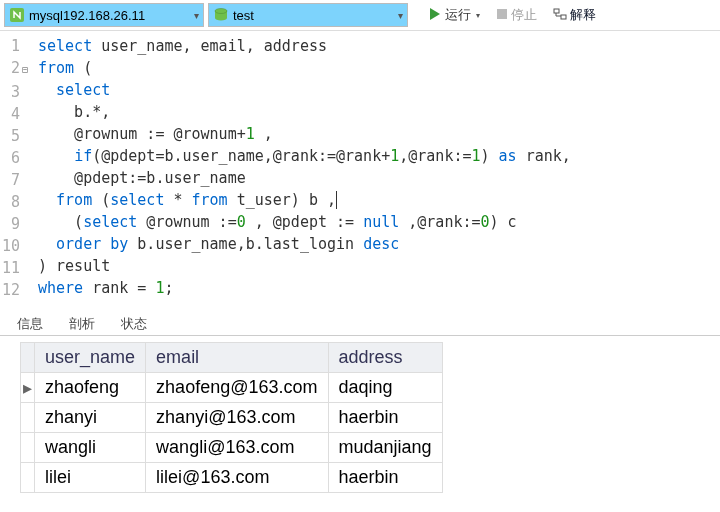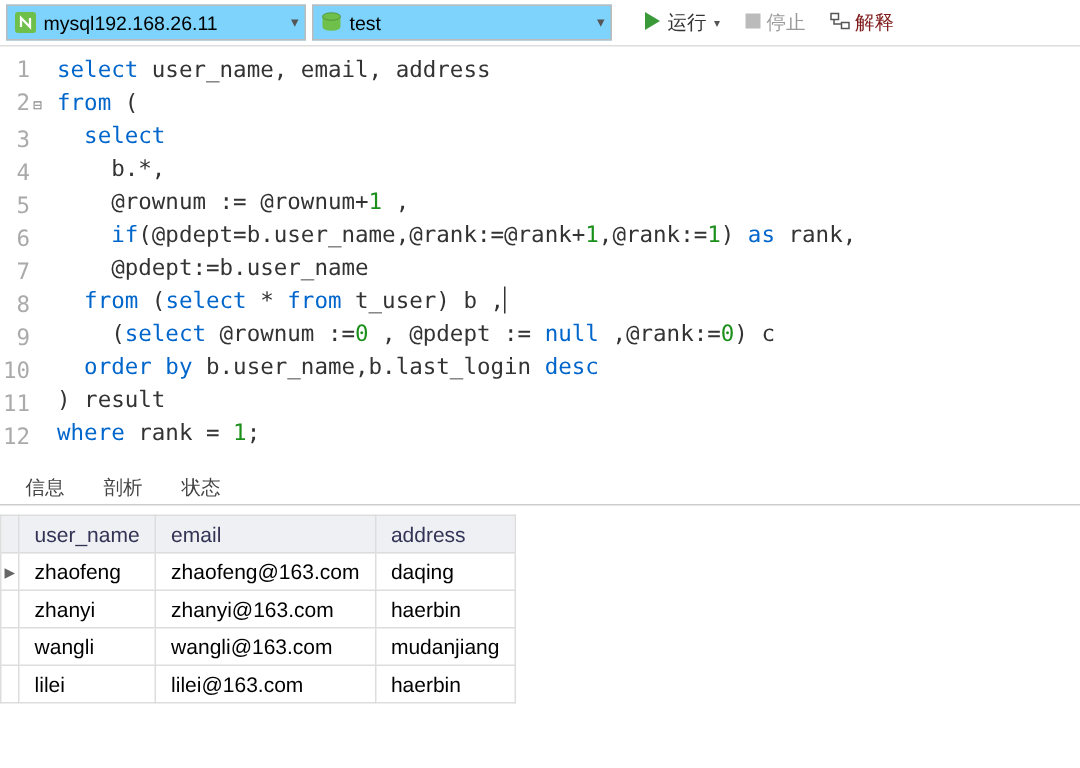"解释" span { color: #7f1d1d -> #0f172a }
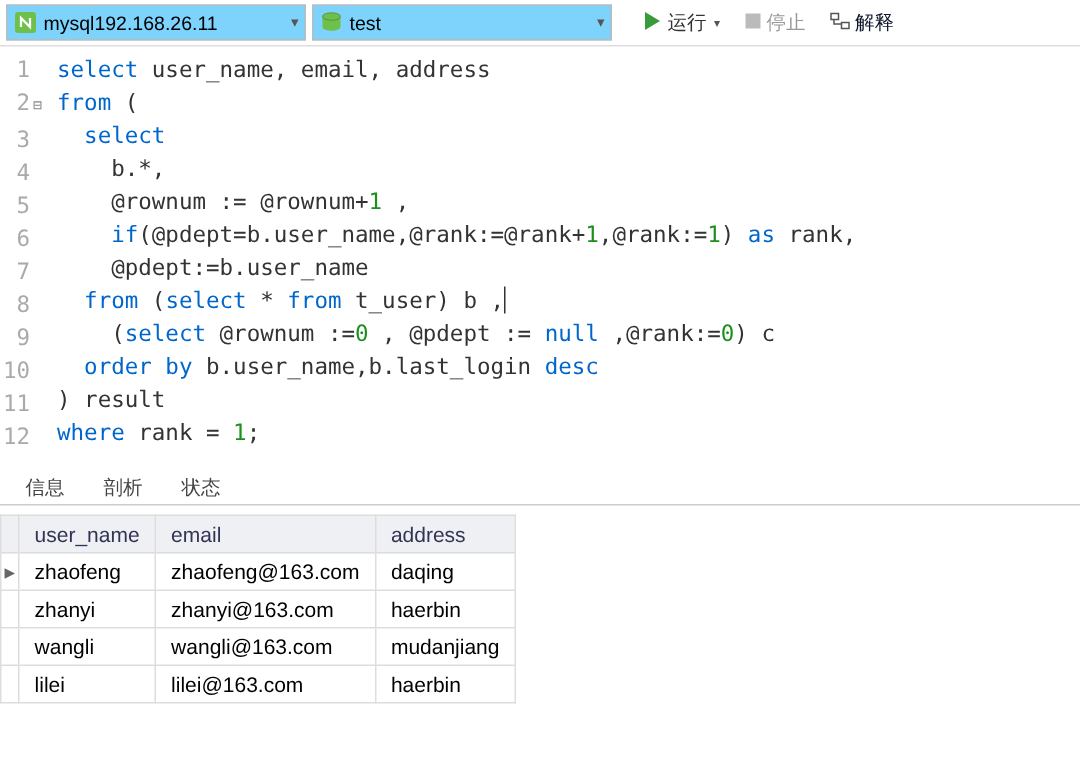"user_name" .grid { font-size: 14px -> 18px; margin: 6px 0 0 0 -> 6px 0 0 20px }
